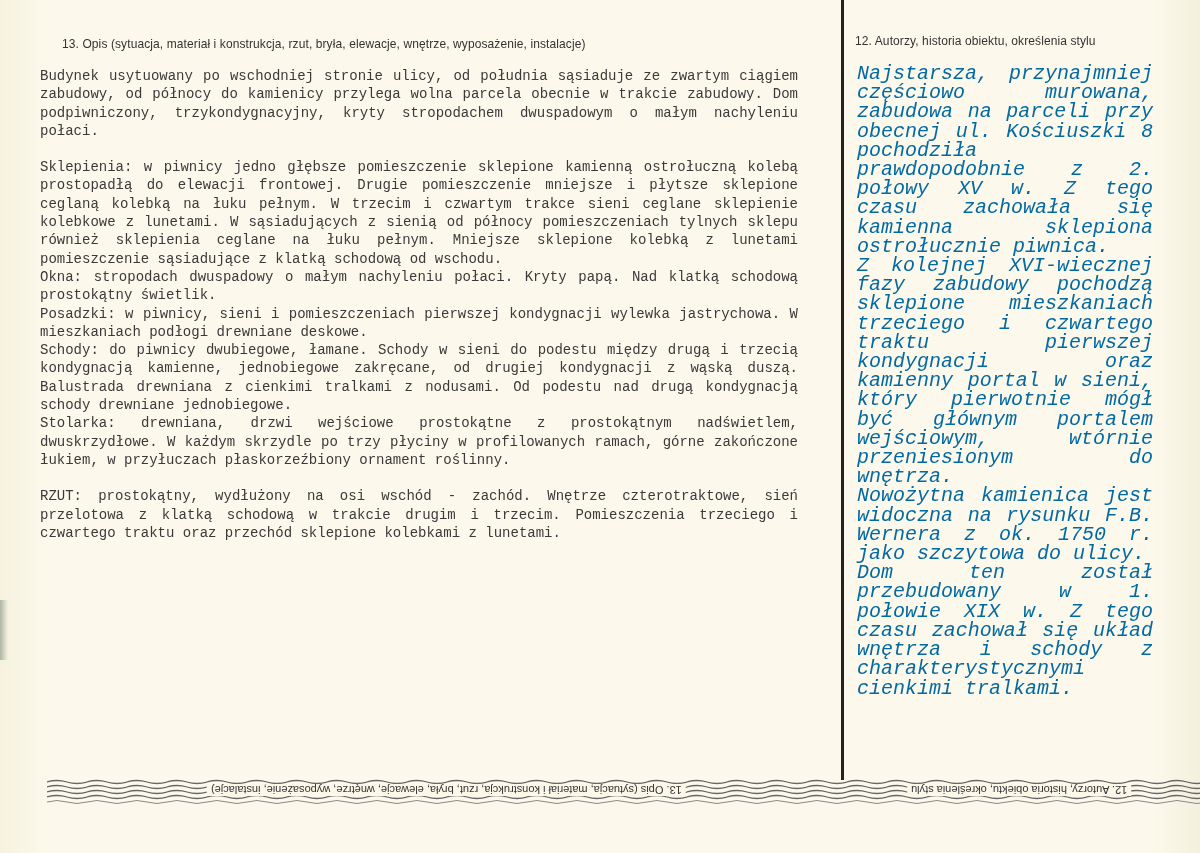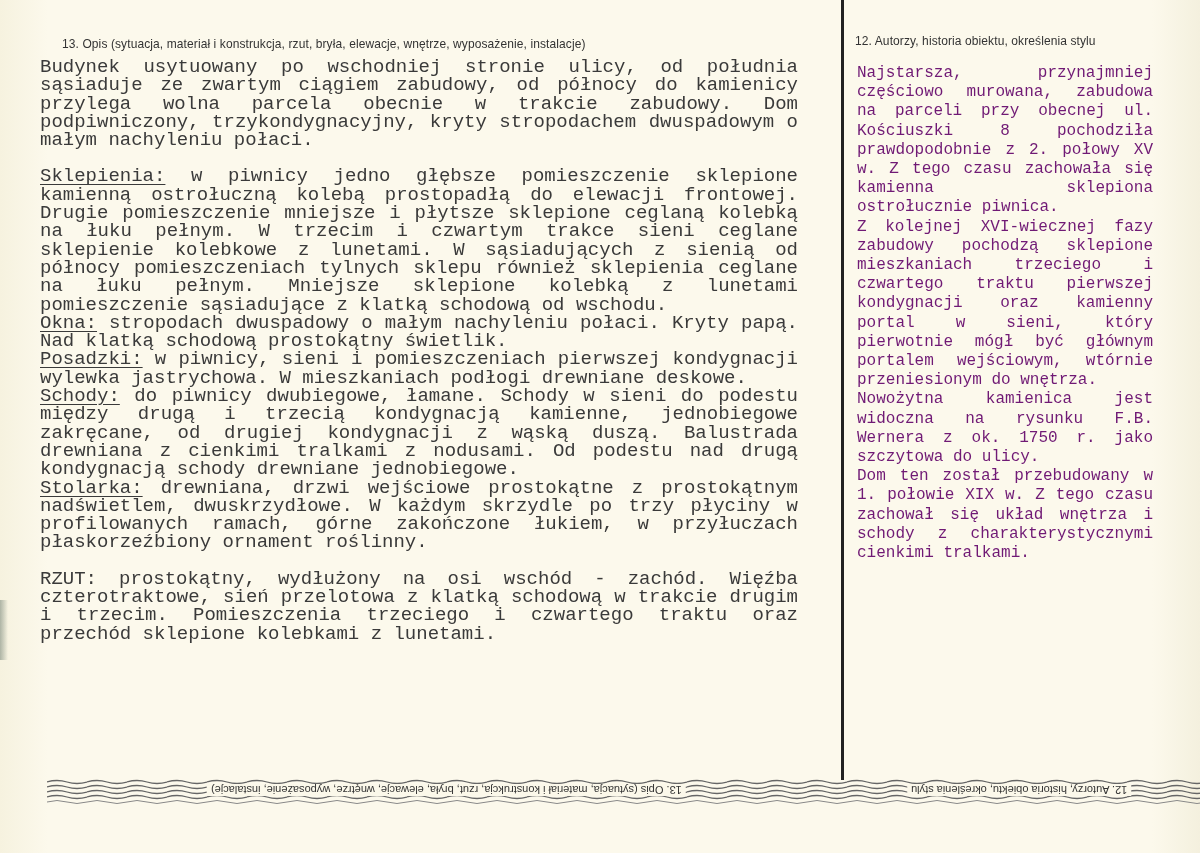"Budynek usytuowany po wschodniej stronie" .left-col { font-size: 19px -> 14px; top: 58px -> 67px }
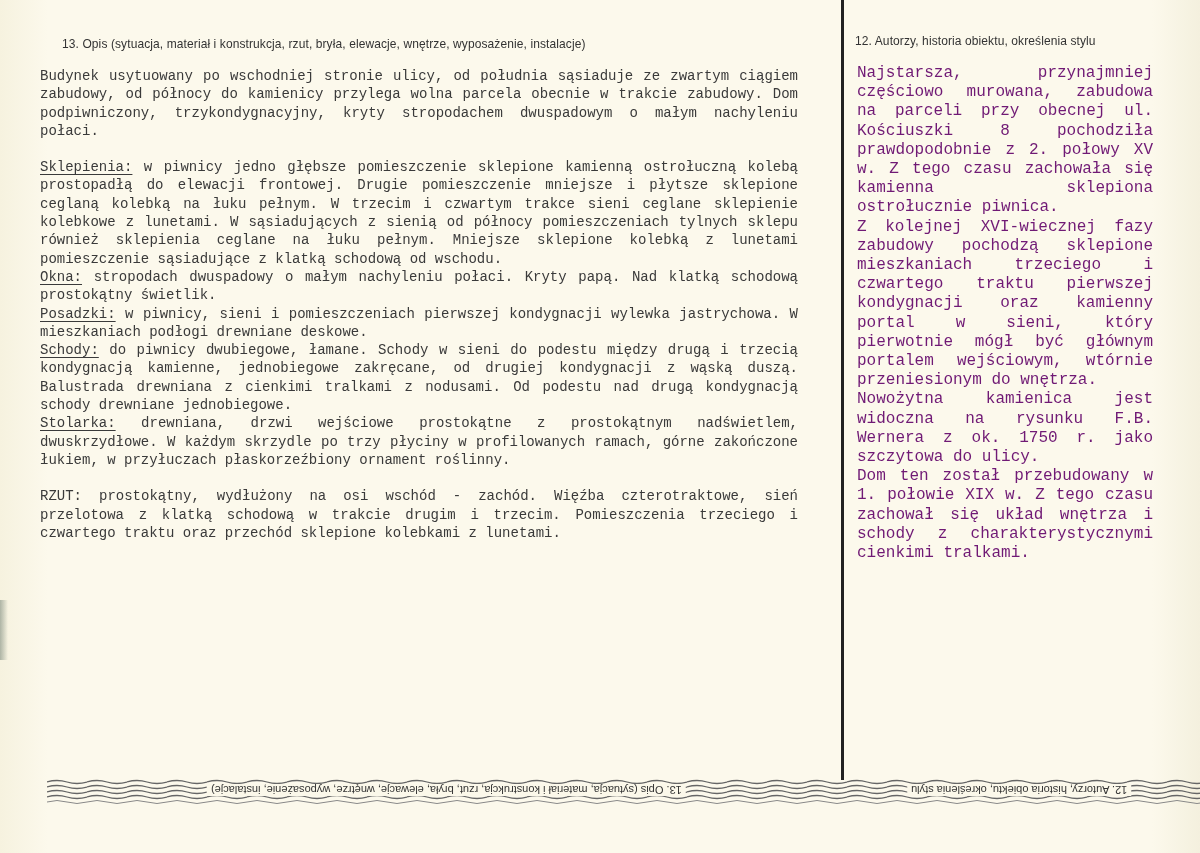"Najstarsza, przynajmniej częściowo" .right-col { color: #701a75 -> #0369a1; font-size: 16px -> 20px; font-style: none -> italic }
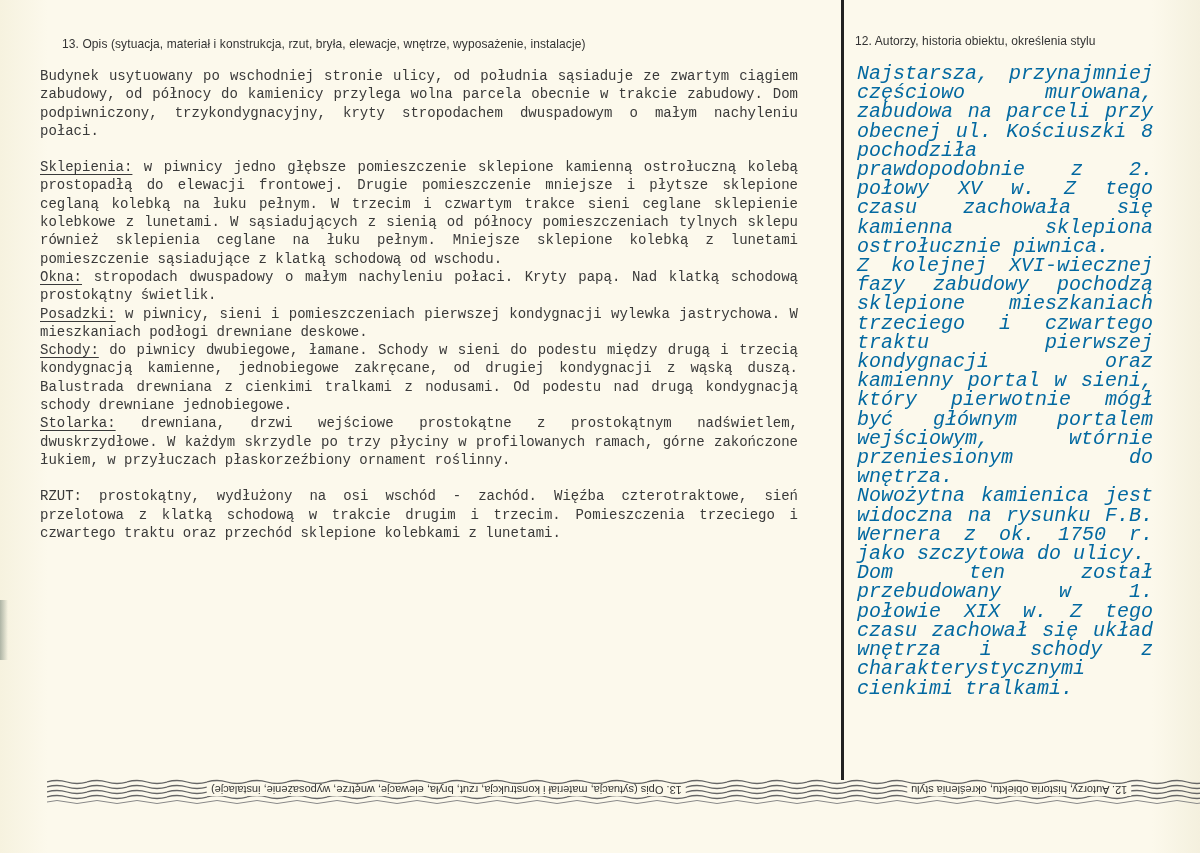"Sklepienia:" .u { text-decoration: underline -> none }
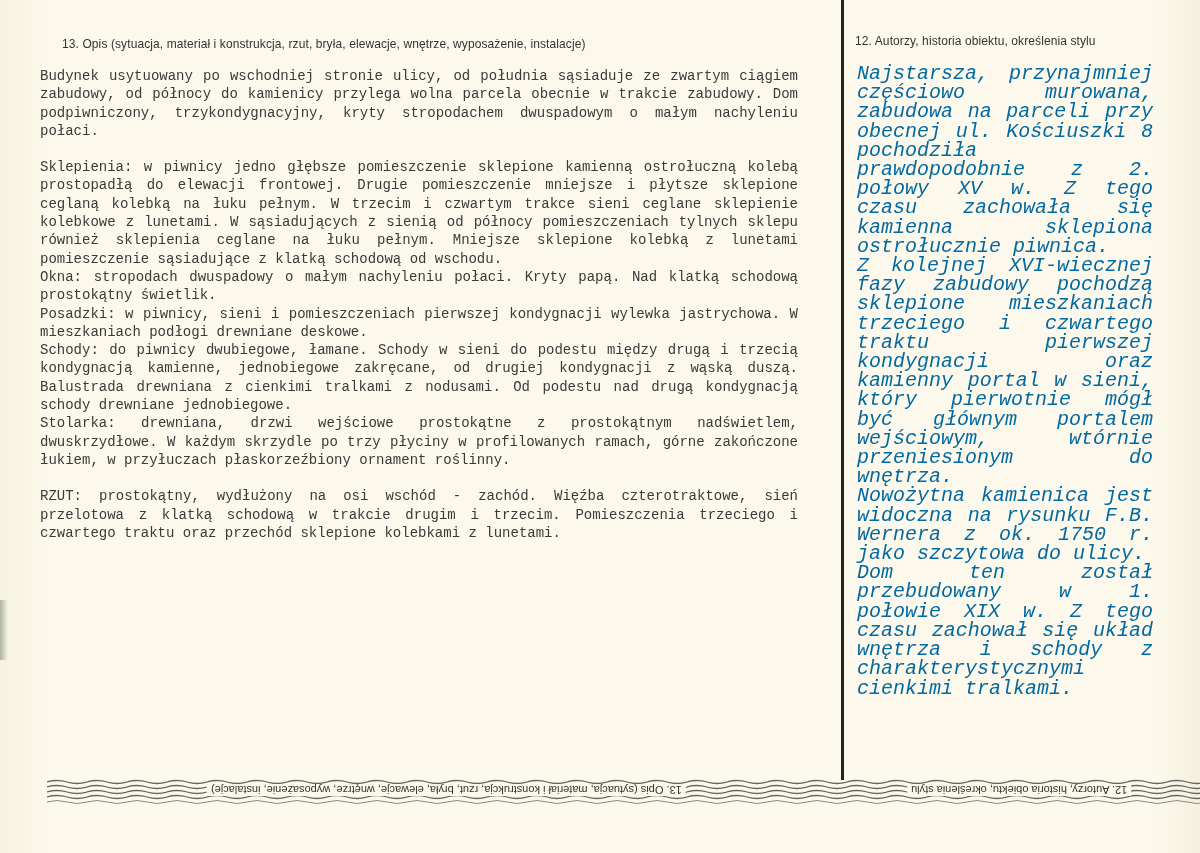"RZUT: prostokątny, wydłużony na osi" p { text: Więźba -> Wnętrze }
